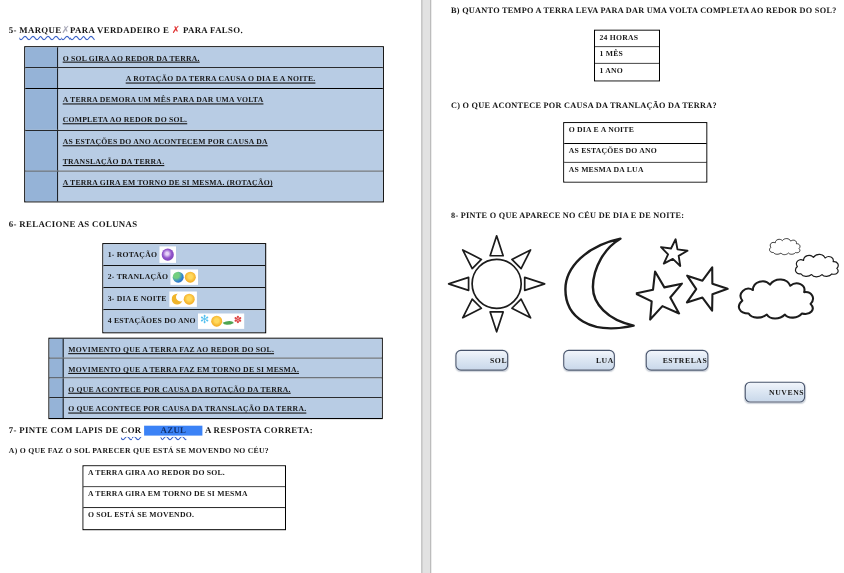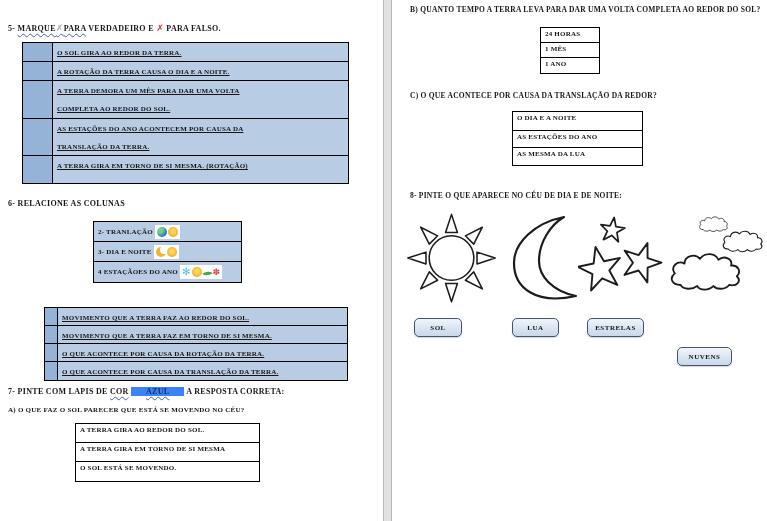"A ROTAÇÃO DA TERRA CAUSA" div.trow { text-align: none -> center }
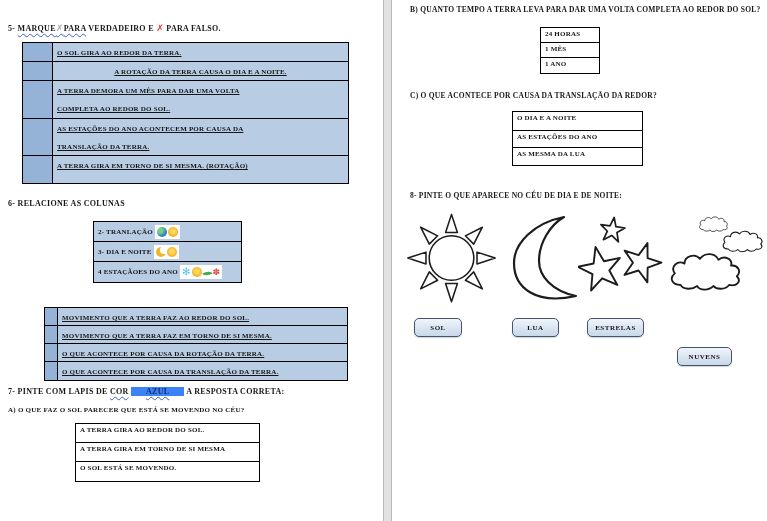"C) O QUE ACONTECE POR" div.abs { text: TRANSLAÇÃO DA REDOR -> TRANLAÇÃO DA TERRA }
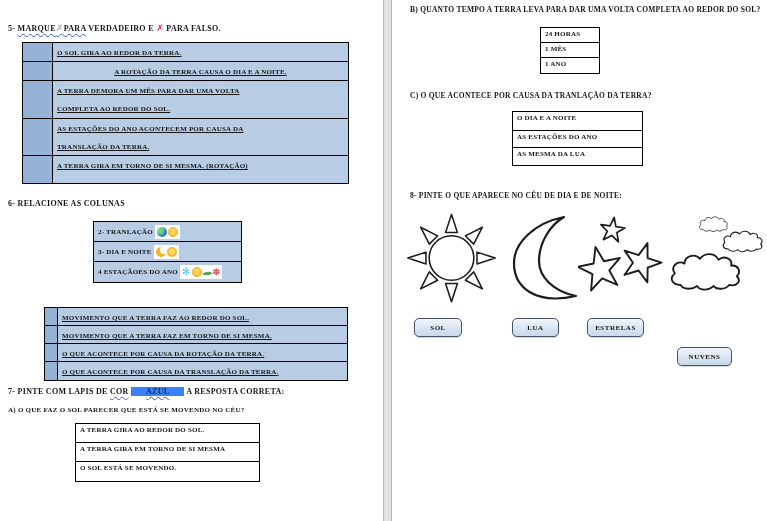"1- ROTAÇÃO" div.opt6 { html: none -> <div> <span>1- ROTAÇÃO</span> <span> <span></span> </span> </div> }
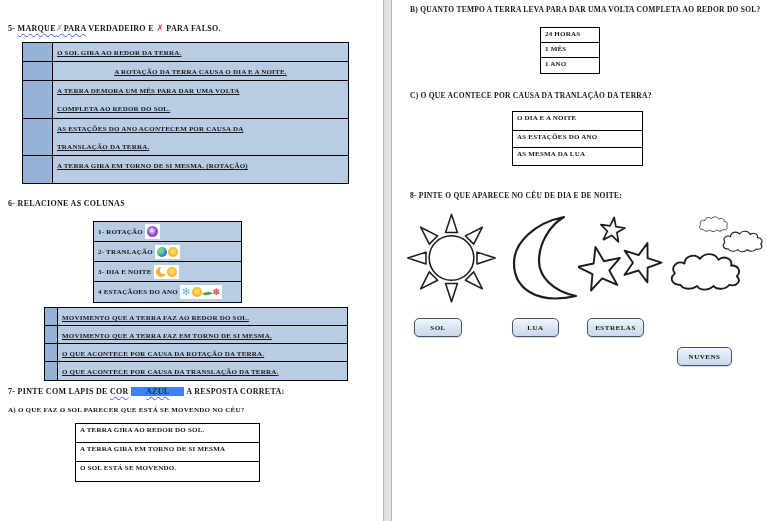"SOL" .chip { justify-content: center -> flex-end }
